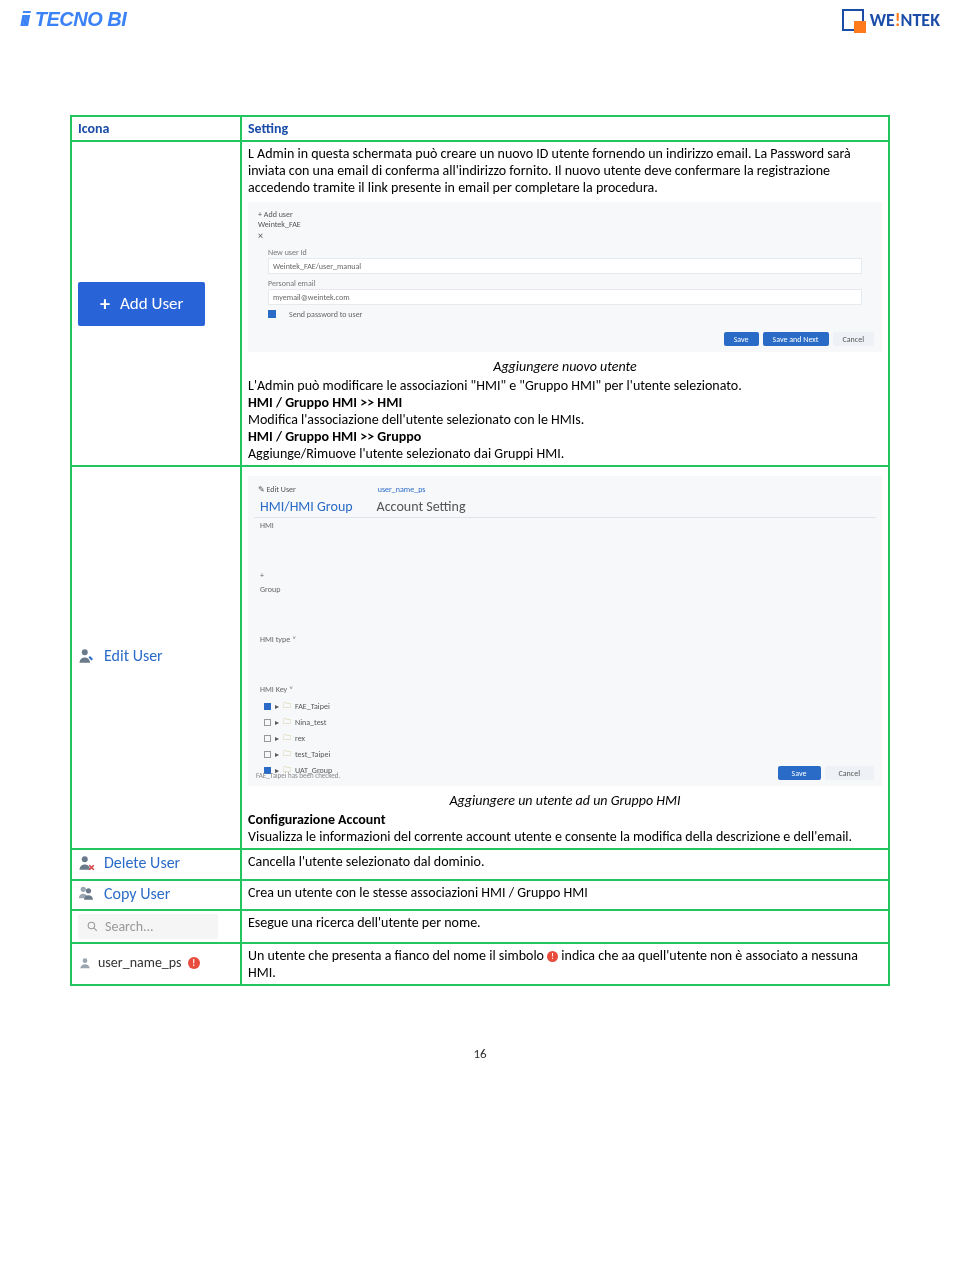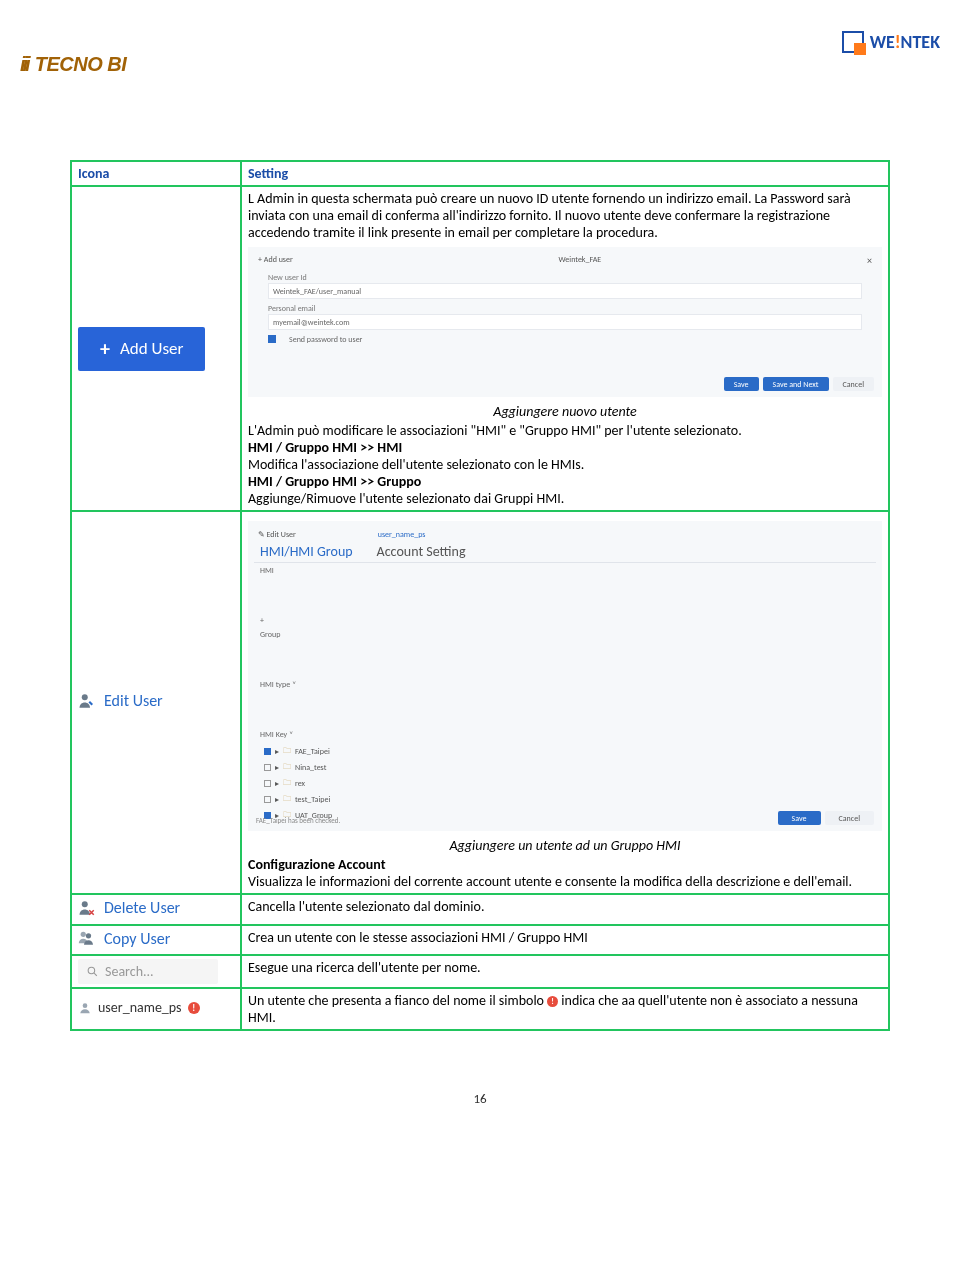"iii TECNO BI" .logo-left { color: #a16207 -> #3b82f6; margin-top: 45px -> none }
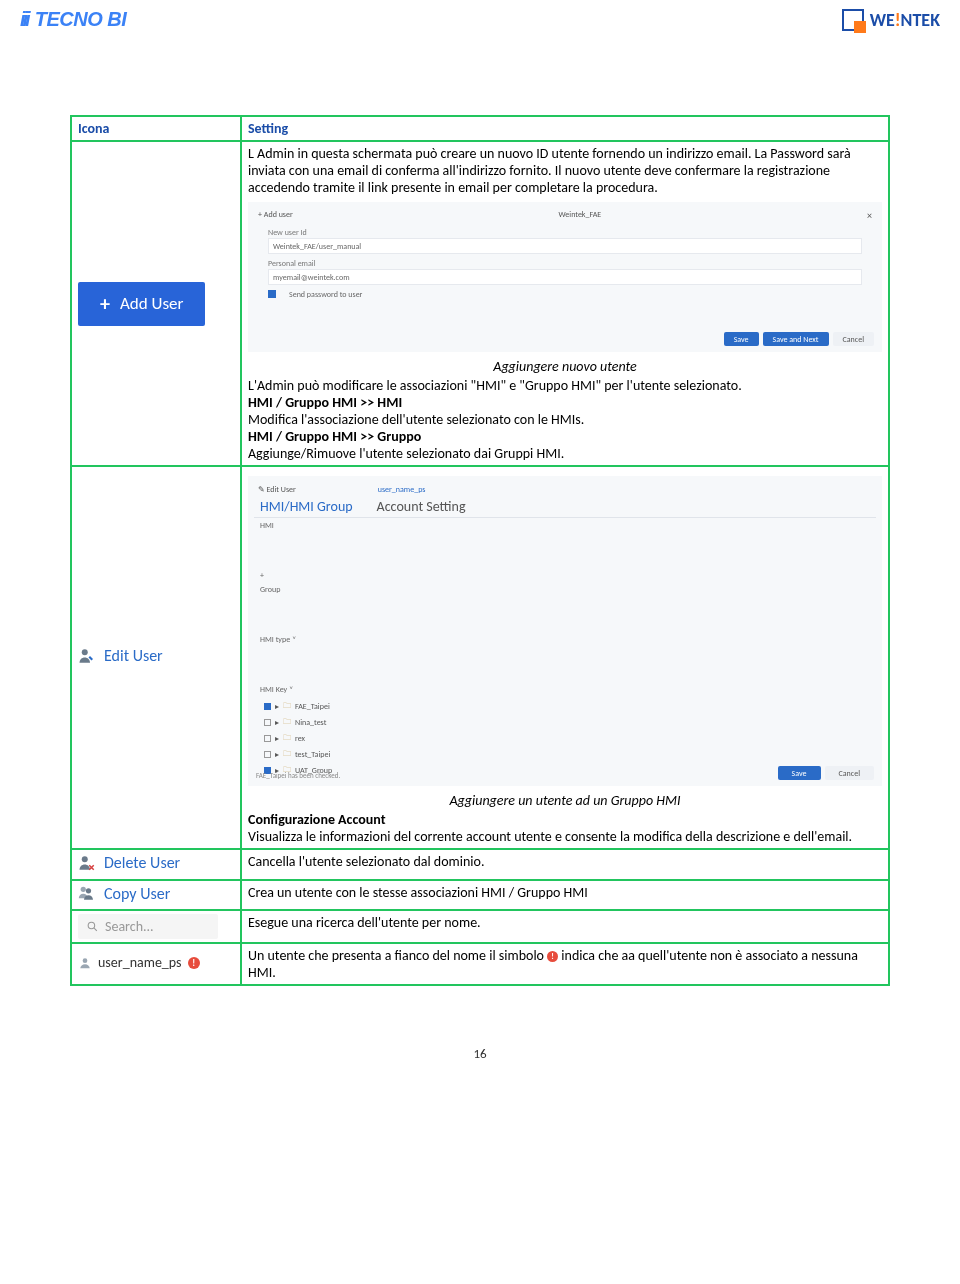"+ Add user" .mini-ui .mtop { flex-direction: none -> column }
